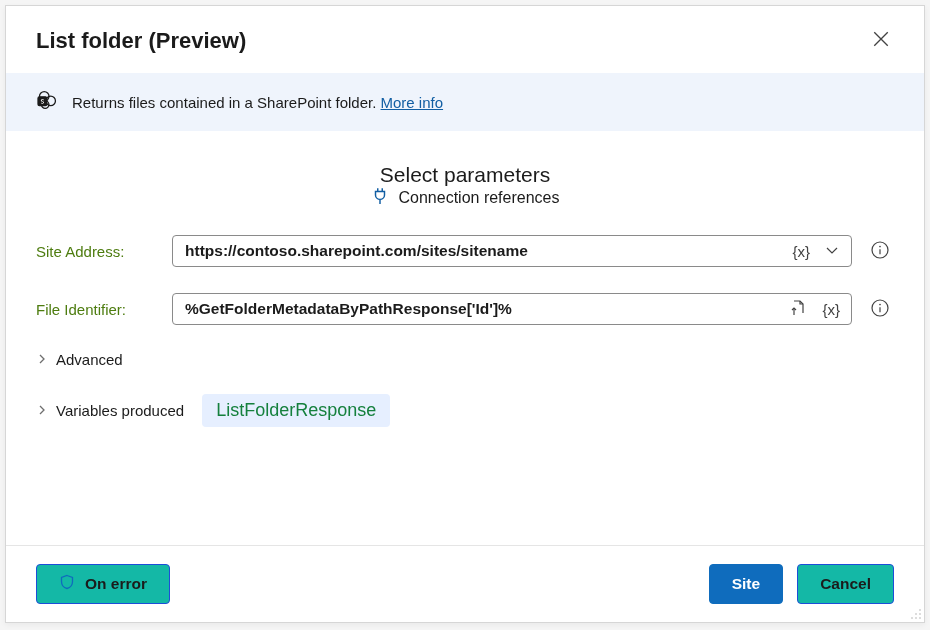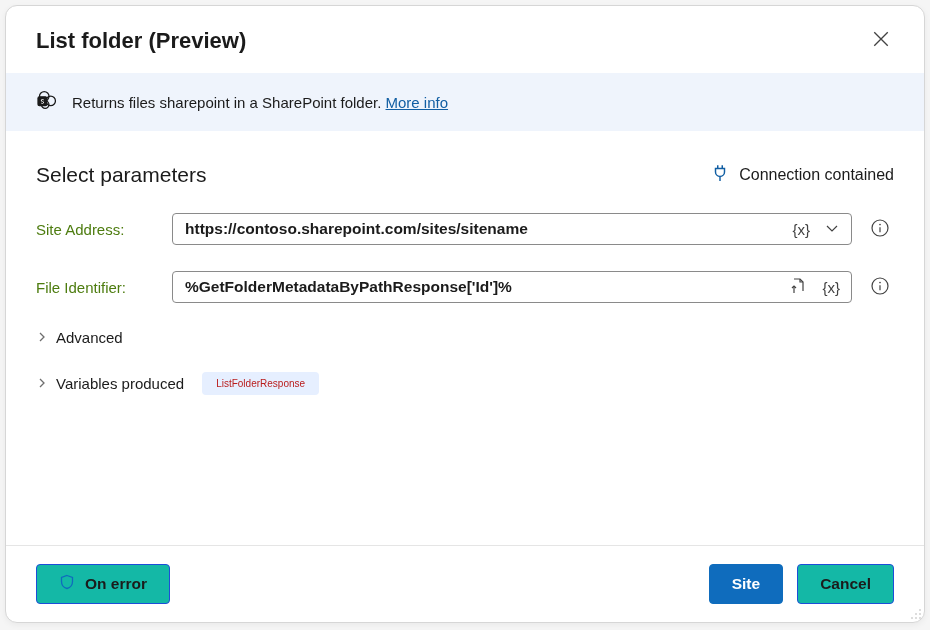"List folder (Preview)" .dialog { border-radius: 12px -> 0 }
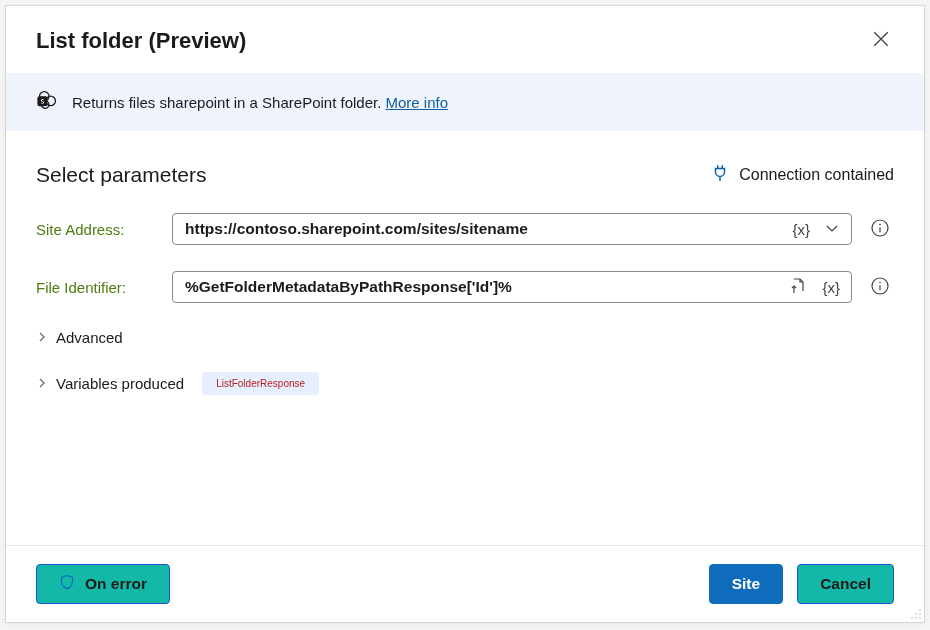"Returns files sharepoint in a" span { text: sharepoint -> contained }
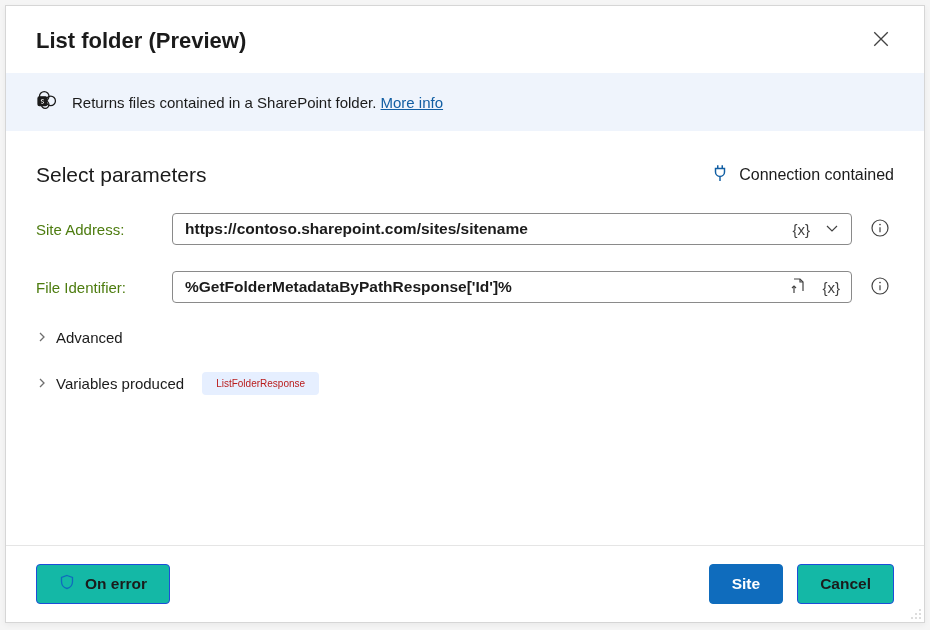"Select parameters" .params-header-row { flex-direction: none -> column }
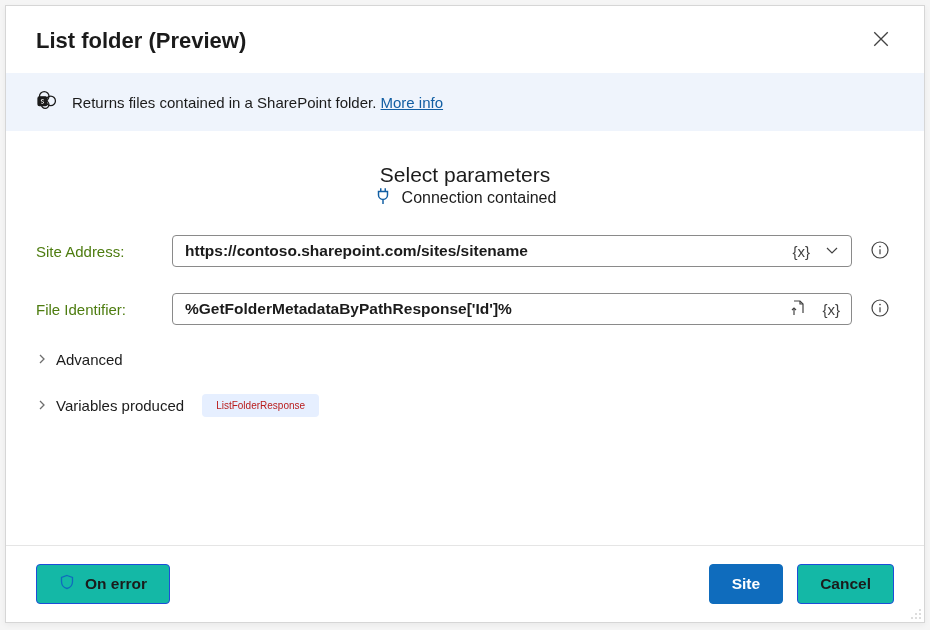"Connection contained" span { text: contained -> references }
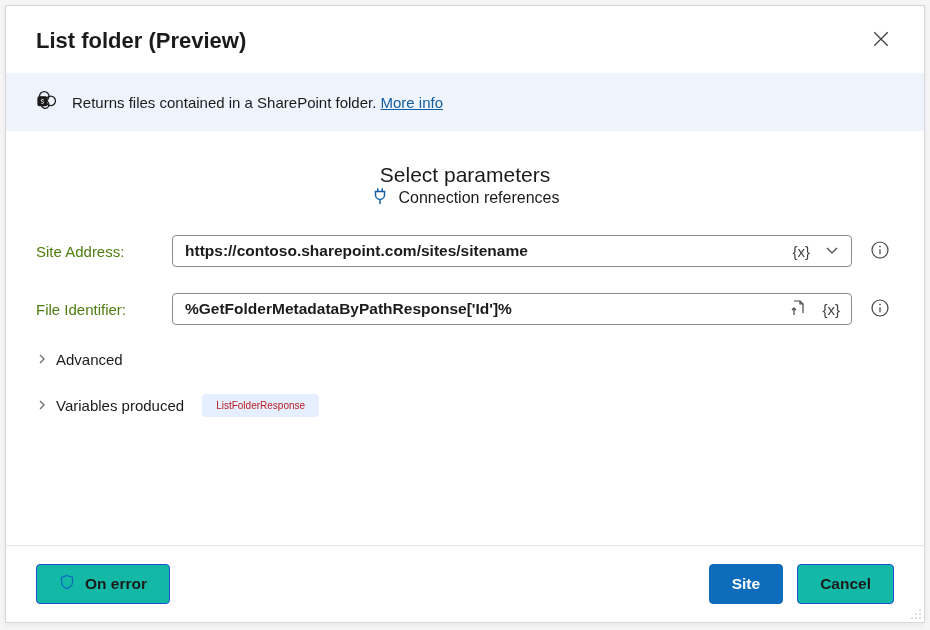"ListFolderResponse" .chip { color: #b91c1c -> #15803d; font-size: 10px -> 18px }
